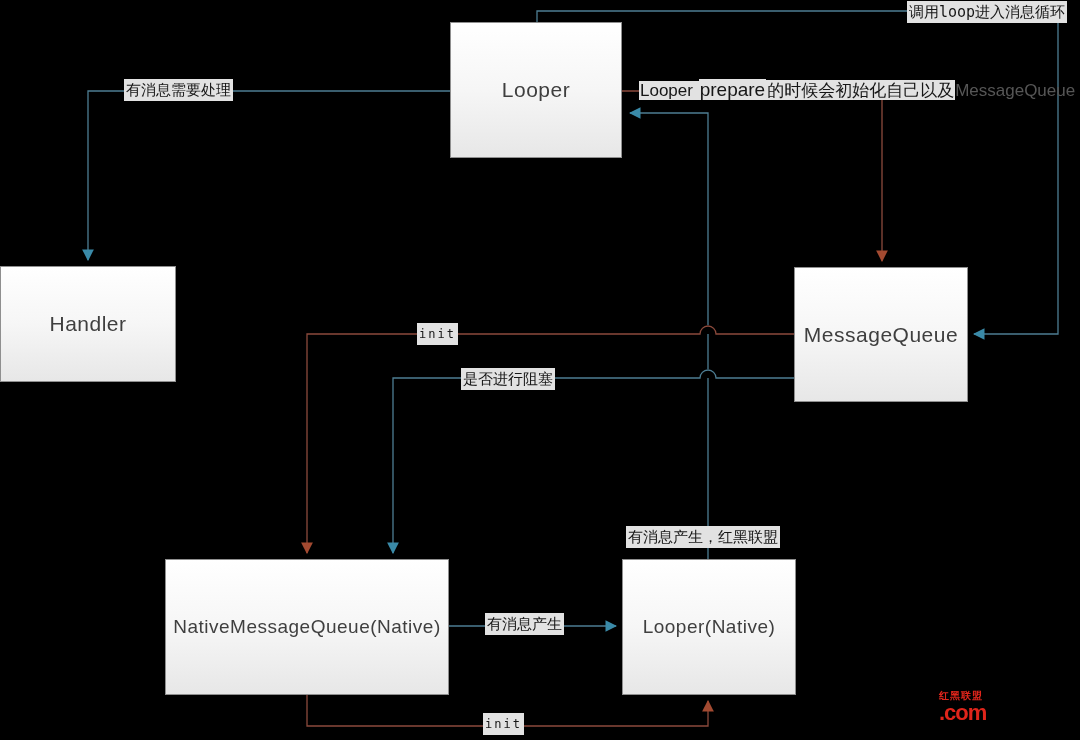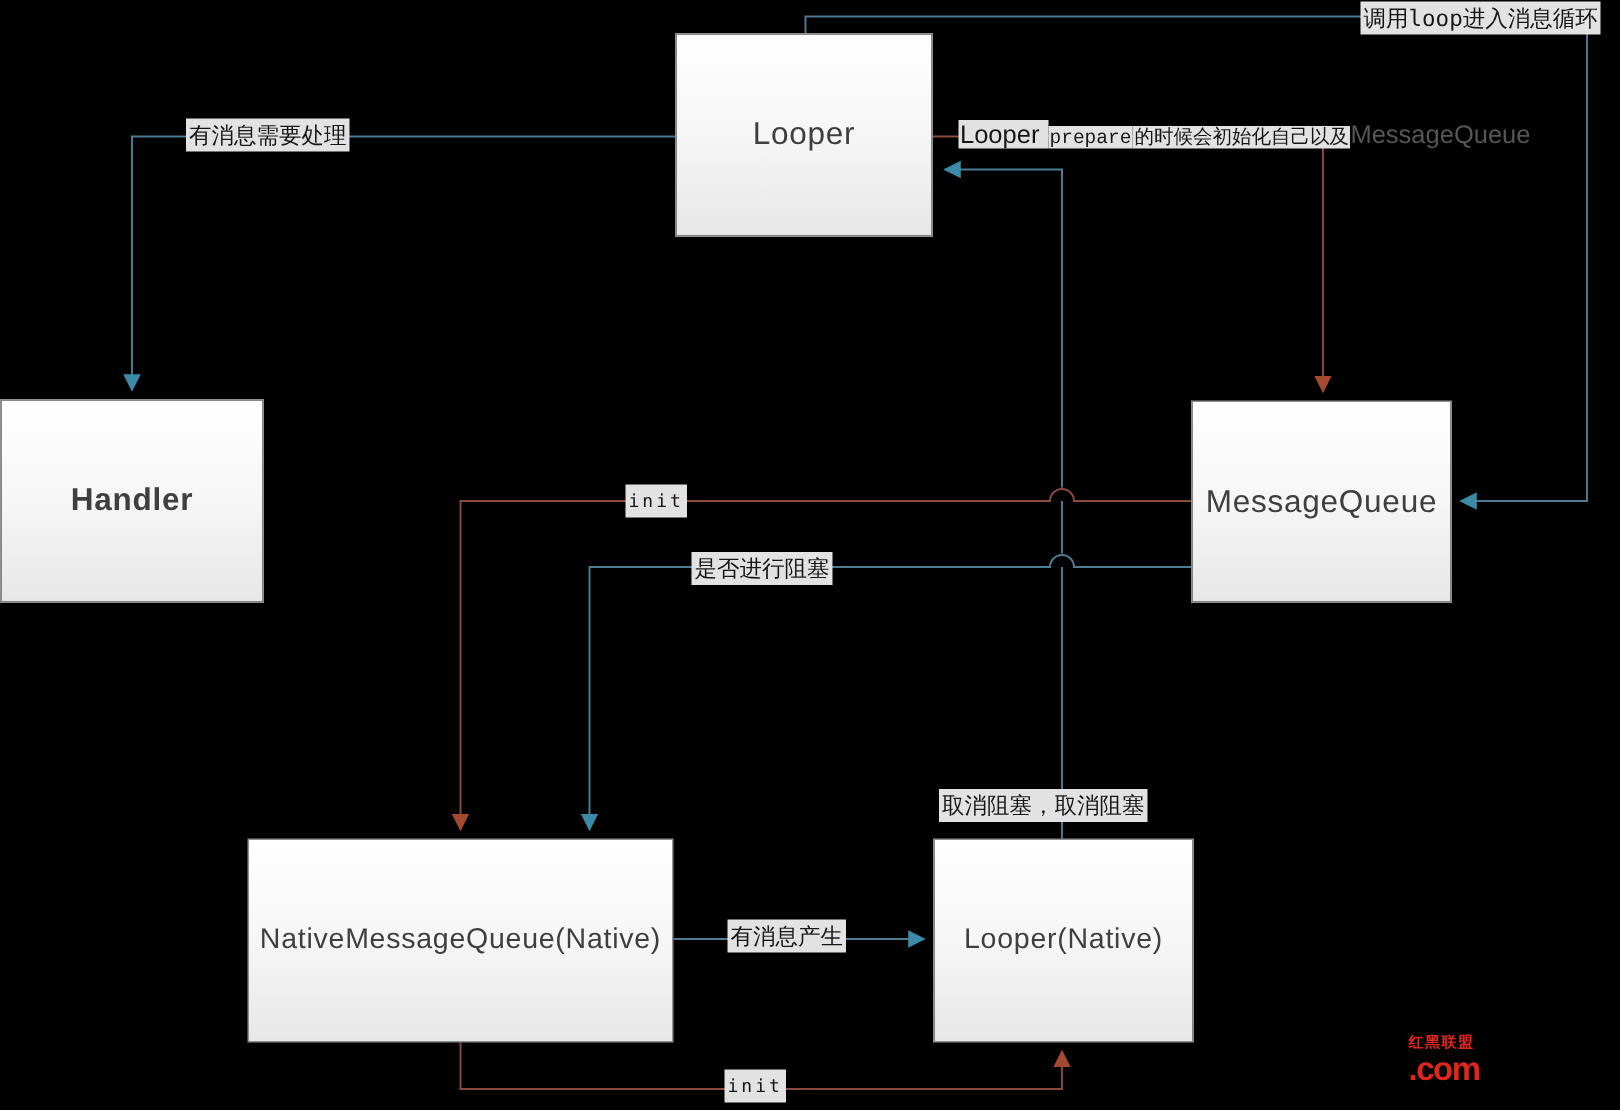"prepare" .prepare-label .code { font-family: Liberation Mono, monospace -> Liberation Sans, sans-serif; font-size: 13px -> 19px }
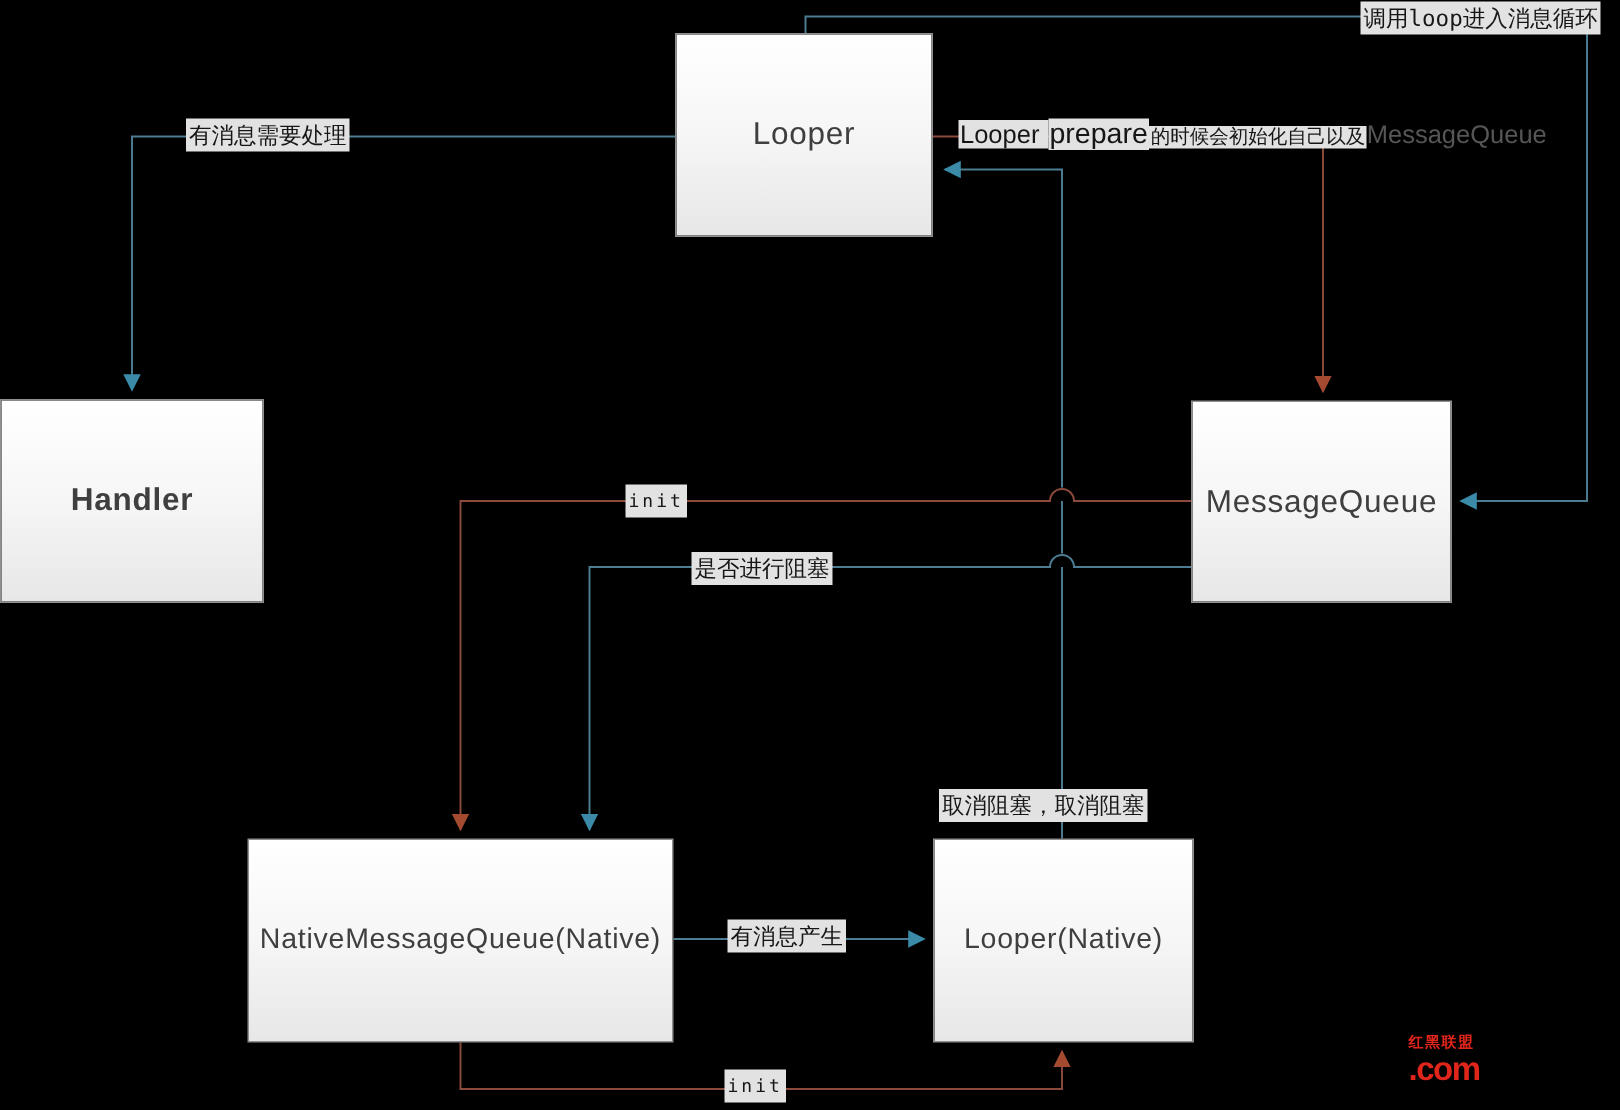"的时候会初始化自己以及" .prepare-label .cjk { font-size: 13px -> 17px }
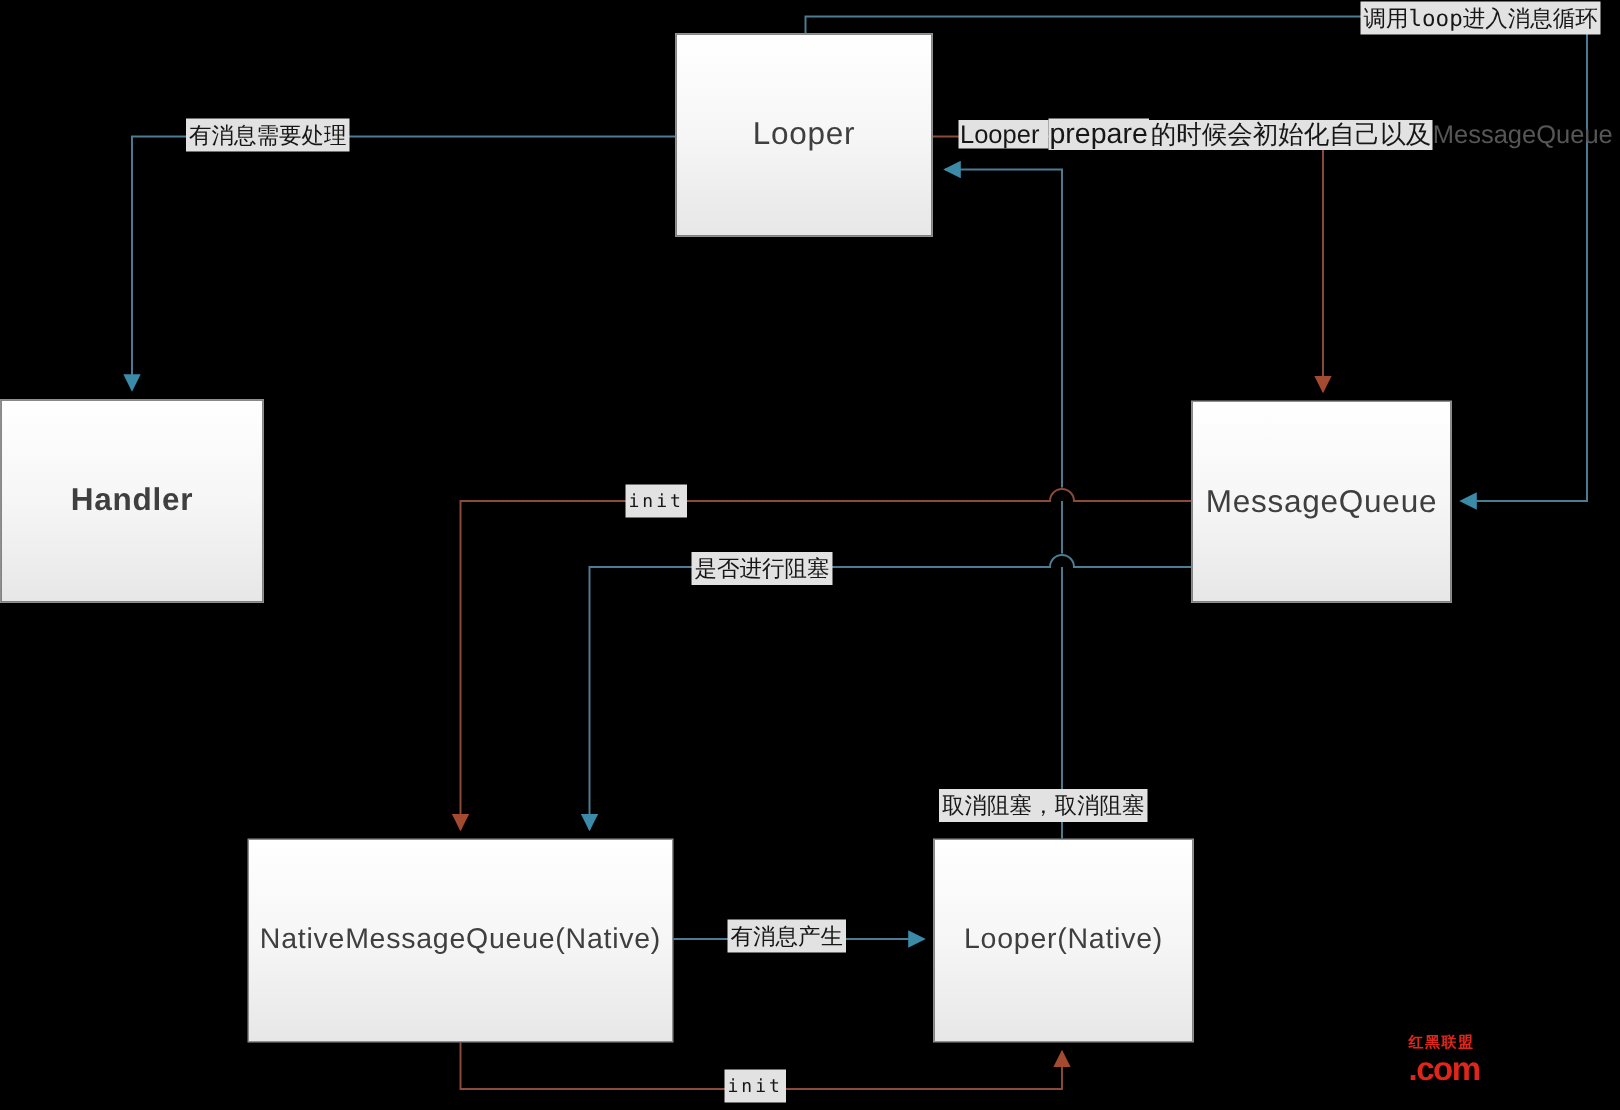"Handler" div.node { font-weight: bold -> none; height: 136px -> 116px }
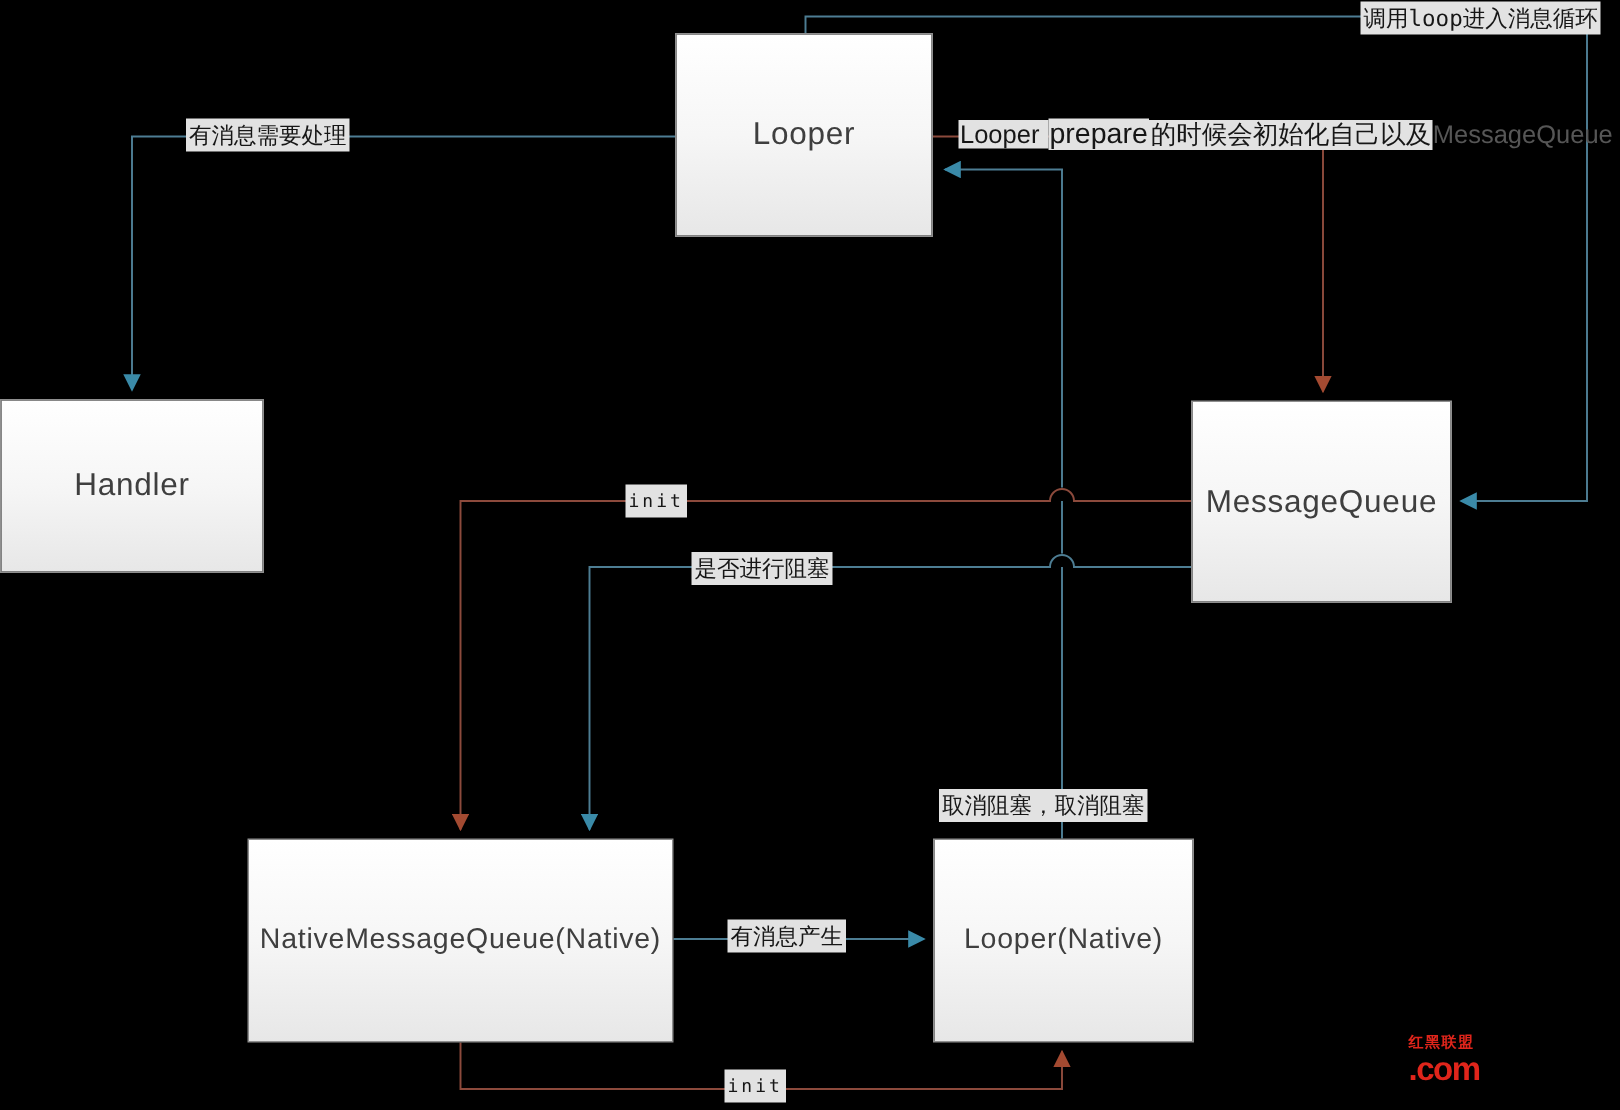"取消阻塞，取消阻塞" div.edge-label { text: 取消阻塞，取消阻塞 -> 有消息产生，红黑联盟 }
